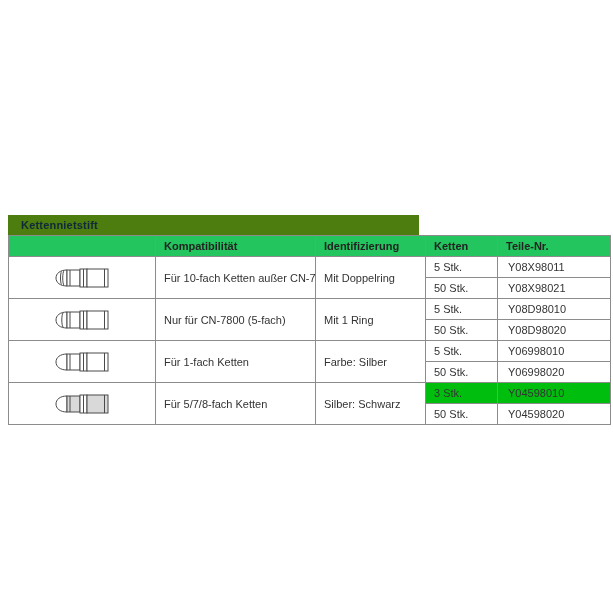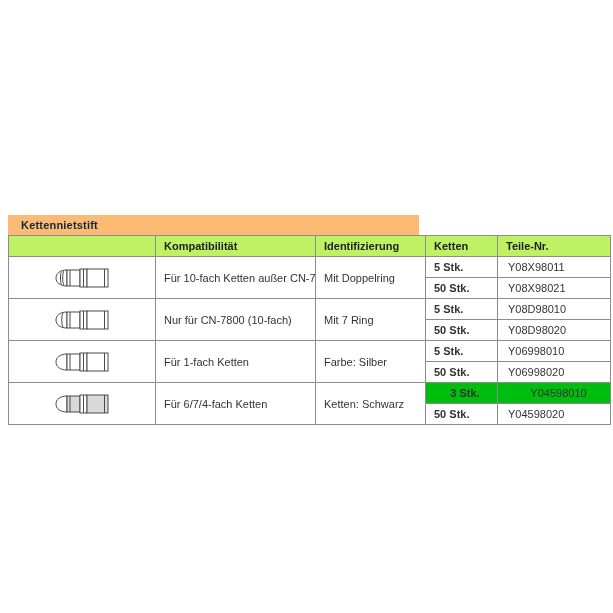"Kettennietstift" .title-bar { background: #fdba74 -> #4d7c0f }
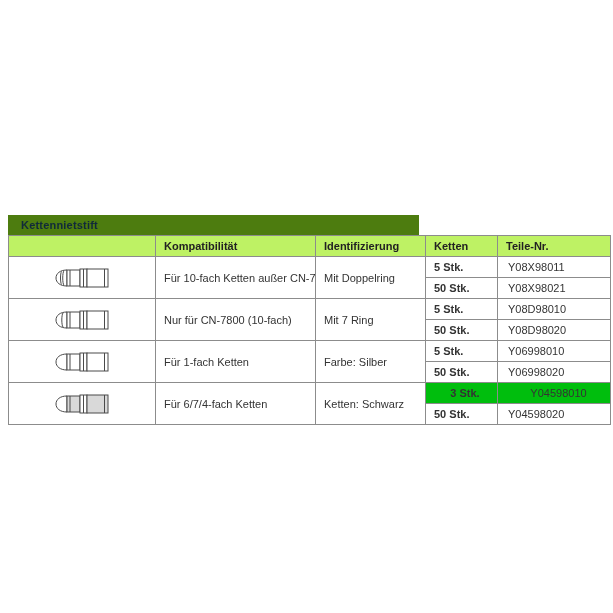"Kompatibilität" table.parts thead th { background: #bef264 -> #22c55e }
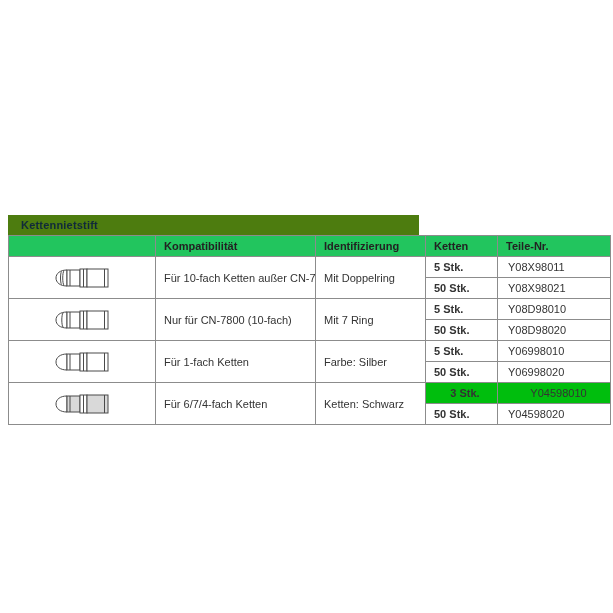"5 Stk." td.cell-unit { font-weight: bold -> none }
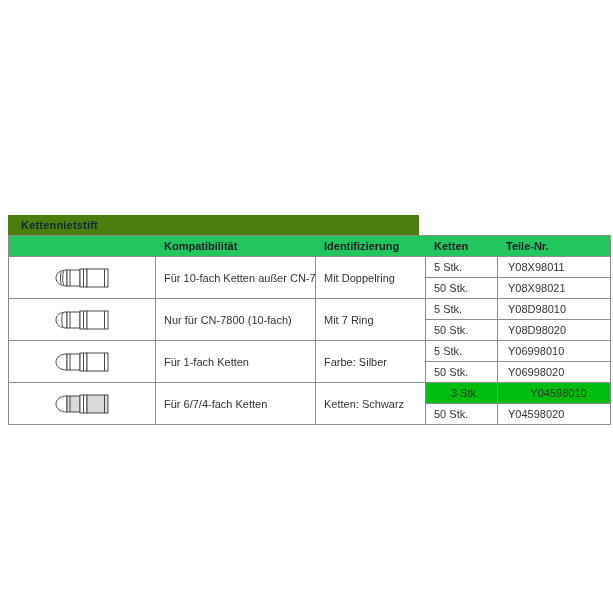"Nur für CN-7800 (10-fach)" td.cell-compat { text: 10-fach -> 5-fach }
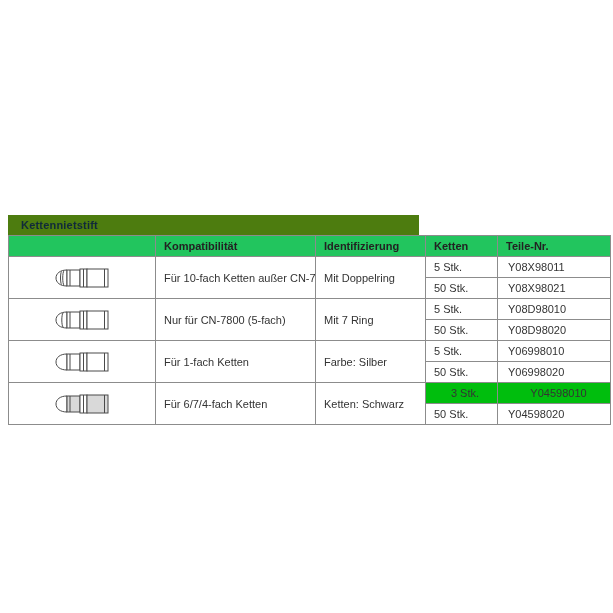"Mit 7 Ring" td.cell-ident { text: 7 -> 1 }
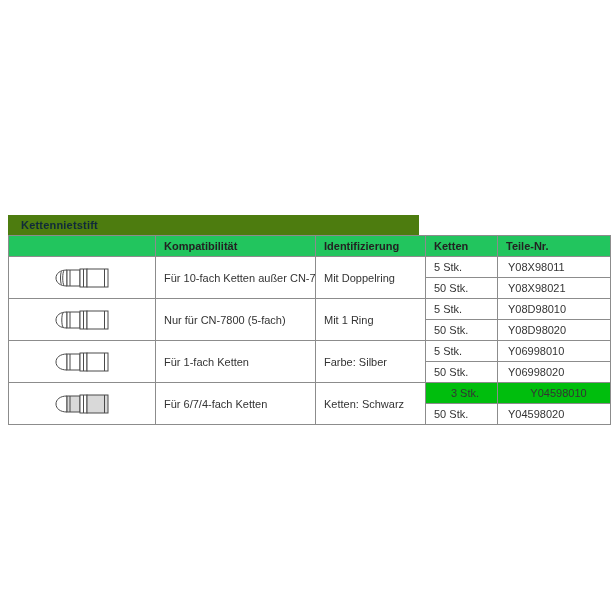"3 Stk." td.highlighted { text-align: center -> none }
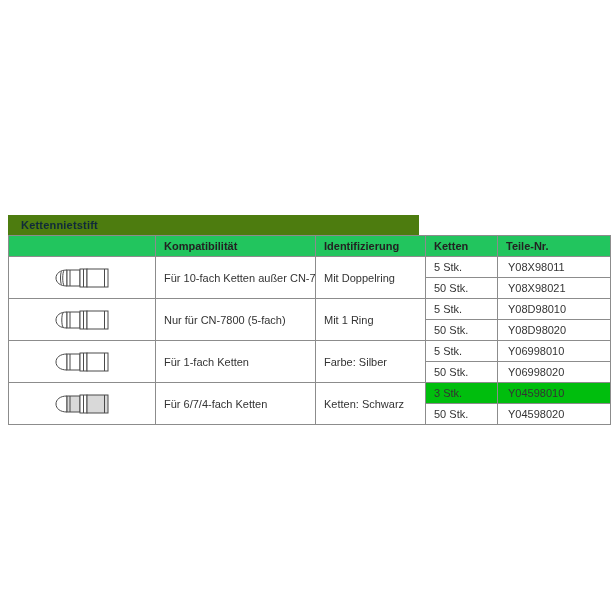"Für 6/7/4-fach Ketten" td.cell-compat { text: 6/7/4-fach -> 5/7/8-fach }
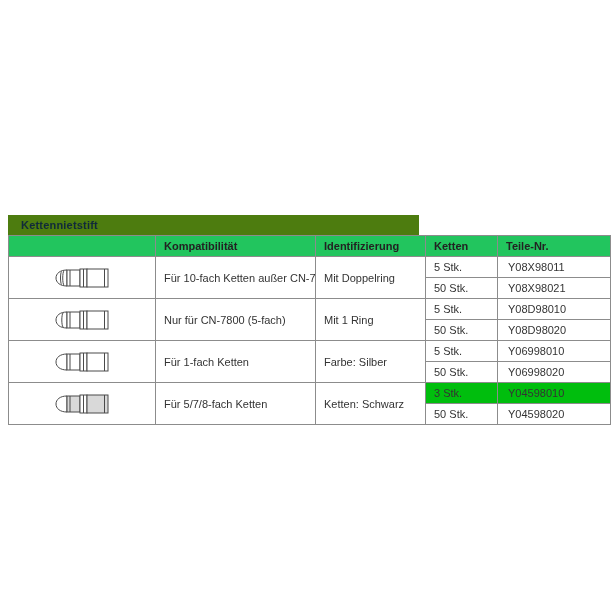"Ketten: Schwarz" td.cell-ident { text: Ketten -> Silber }
